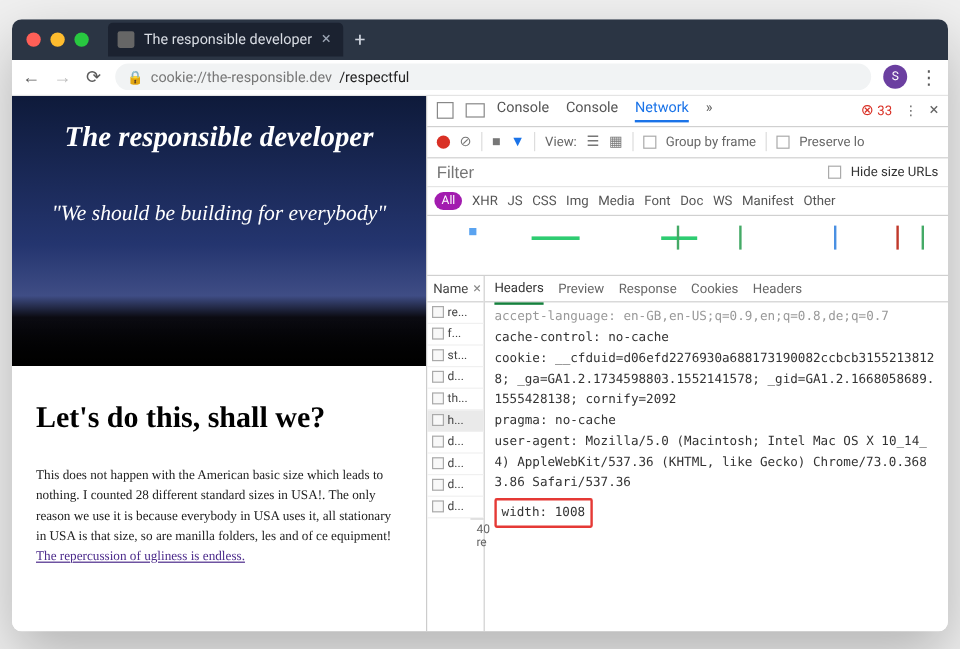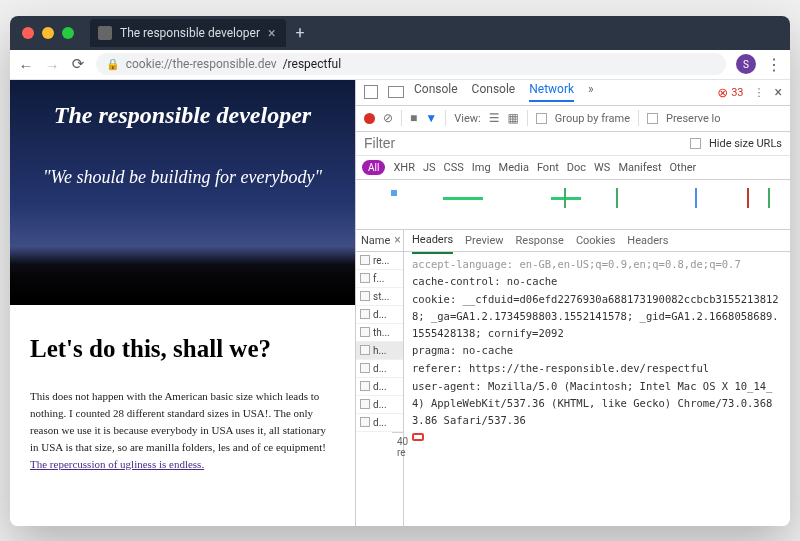"referer:" div.row { html: <div><span>referer:</span> <span>https://the-responsible.dev/respectful</span></div> -> none }
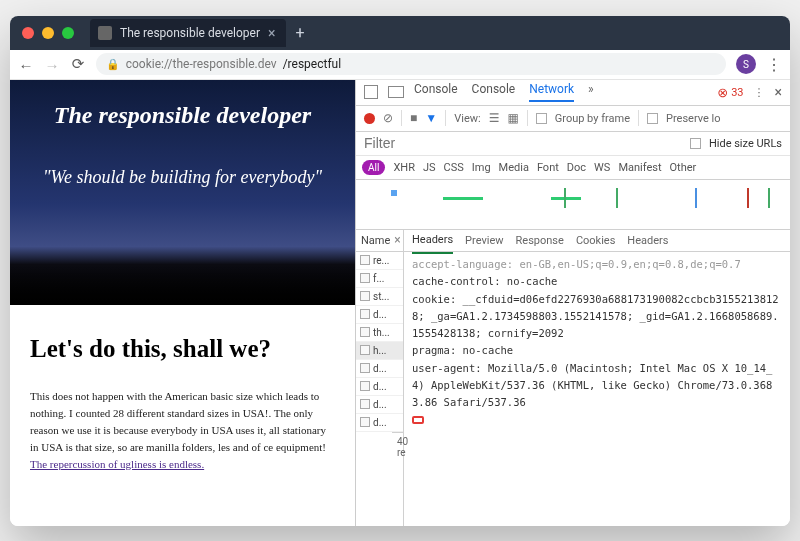"width: 1008" div.row { html: none -> <div><span>width:</span> <span>1008</span></div> }
